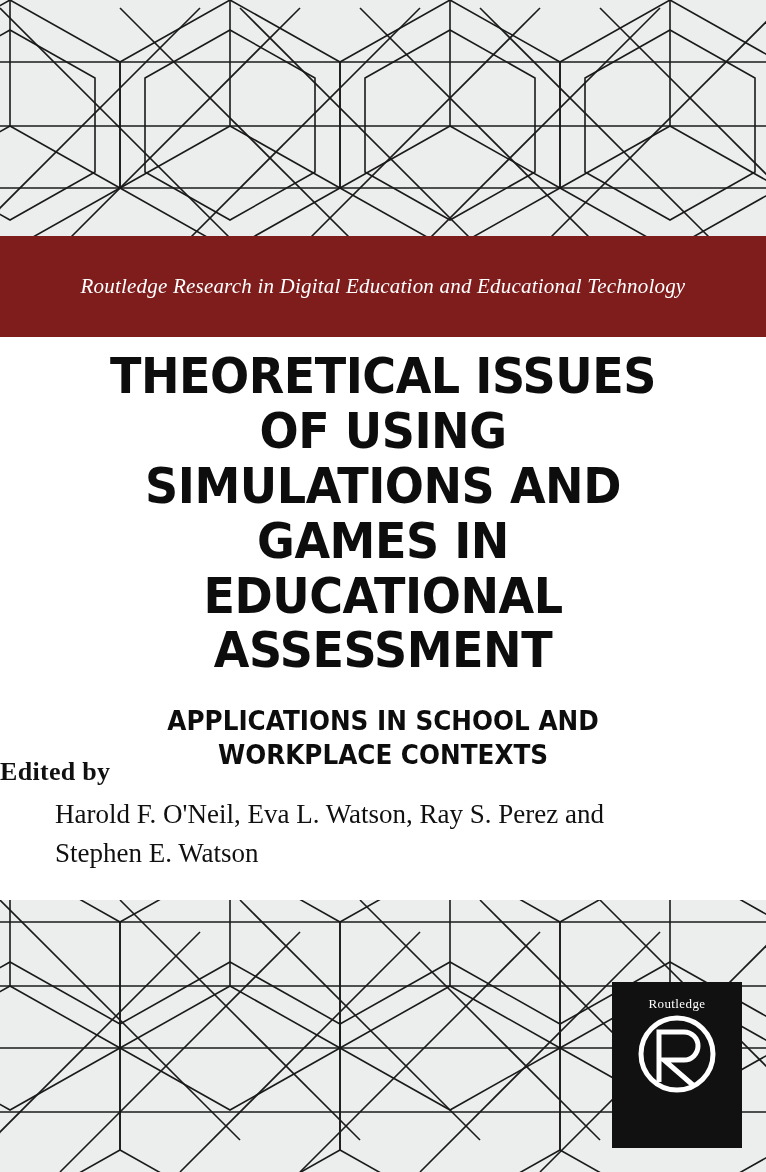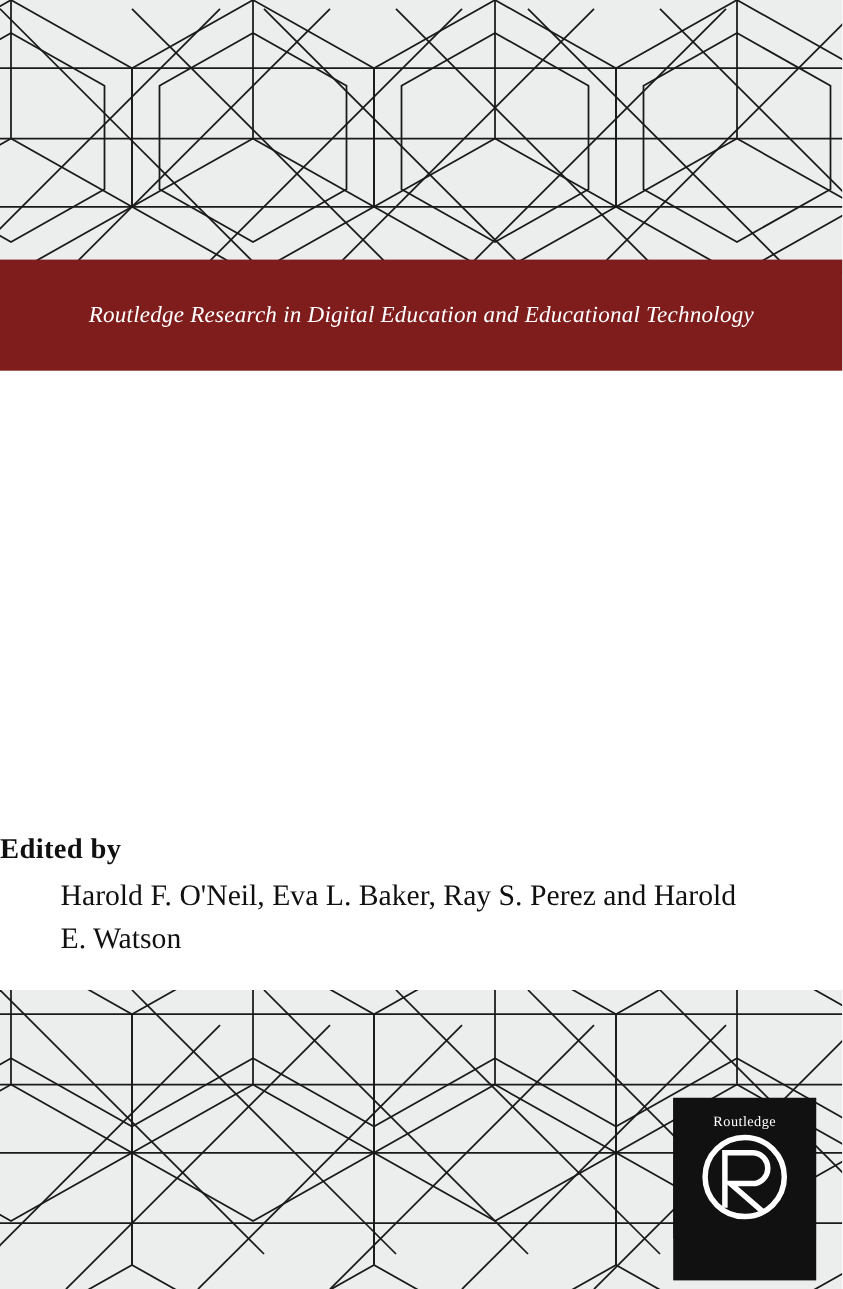"THEORETICAL ISSUES OF USING SIMULATIONS" div.title-area { html: none -> <div> <h1>Theoretical Issues of Using Simulations and Games in Educational Assessment</h1> <h2>Applications in School and Workplace Contexts</h2> </div> }
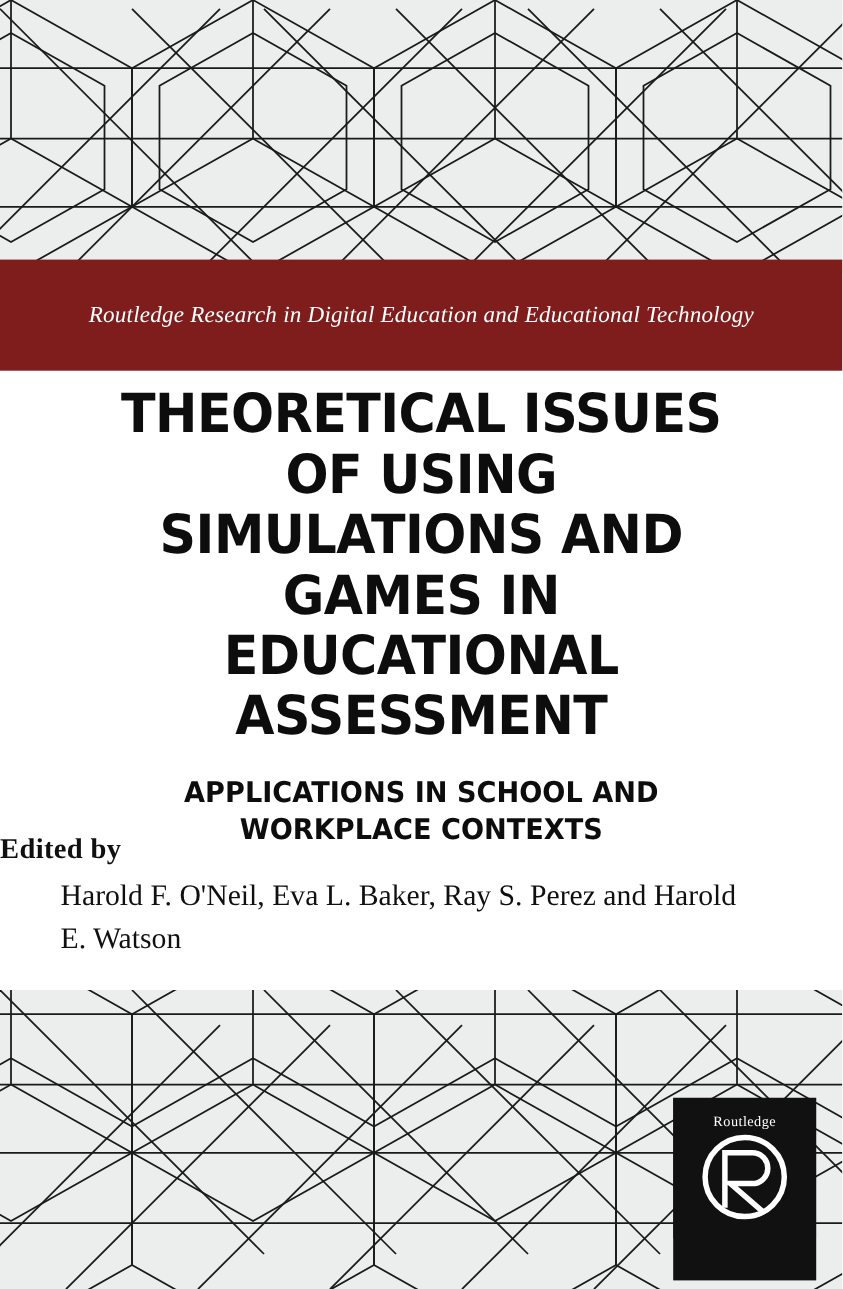"Harold F. O'Neil, Eva L." div.editor-names { text: Baker, Ray S. Perez and Harold -> Watson, Ray S. Perez and Stephen }
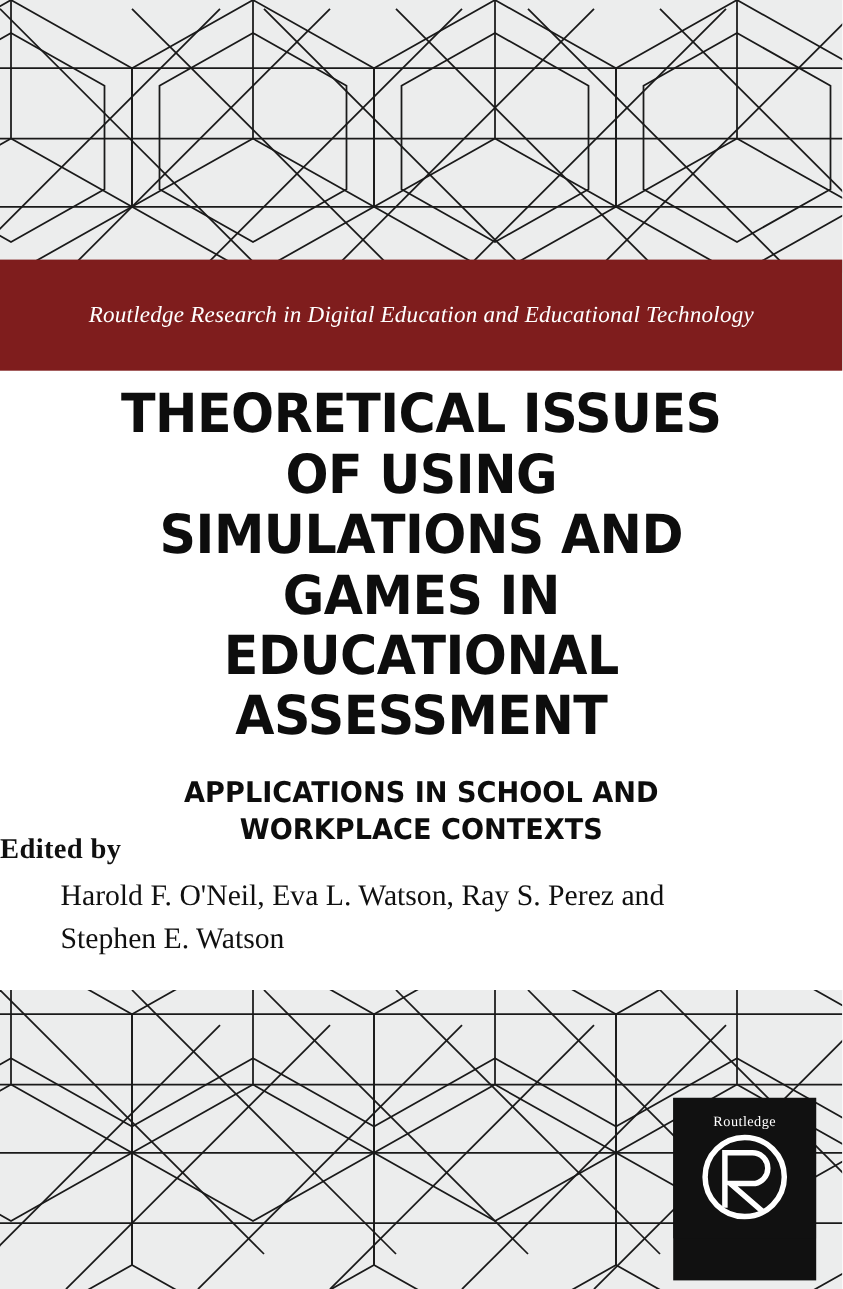"Routledge" .logo-box { bottom: 8px -> 24px }
